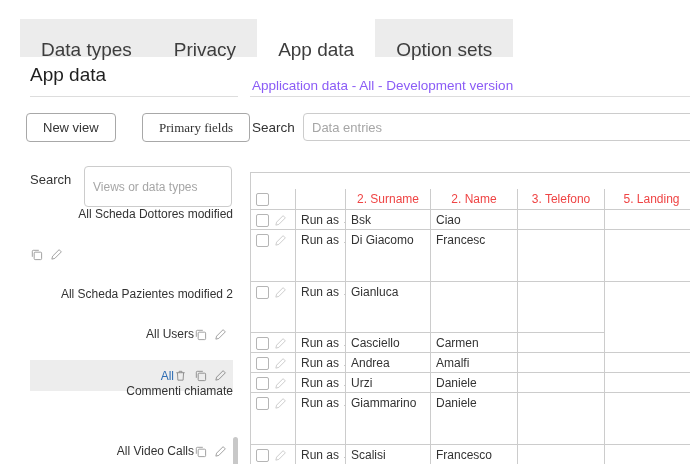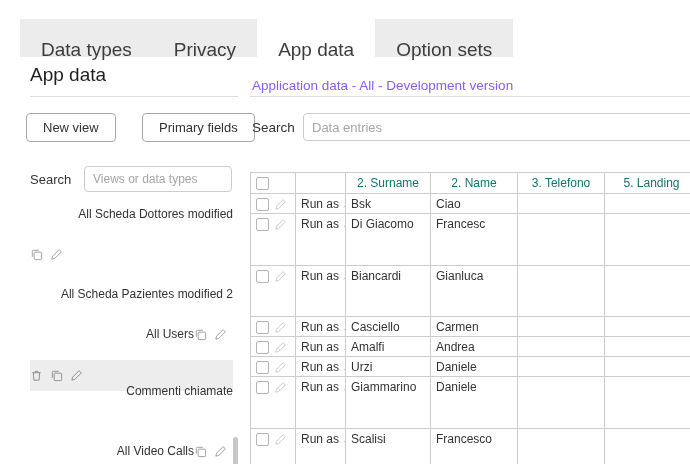"Primary fields" .btn-primary { font-family: none -> Liberation Serif, serif }
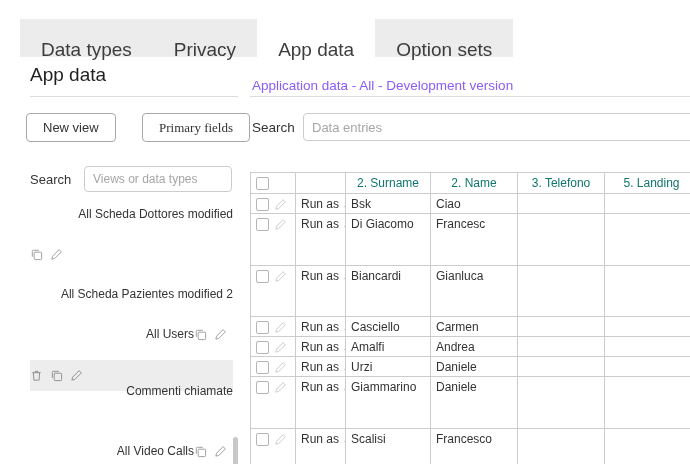"Views or data types" .search-input-left { height: 26px -> 41px }
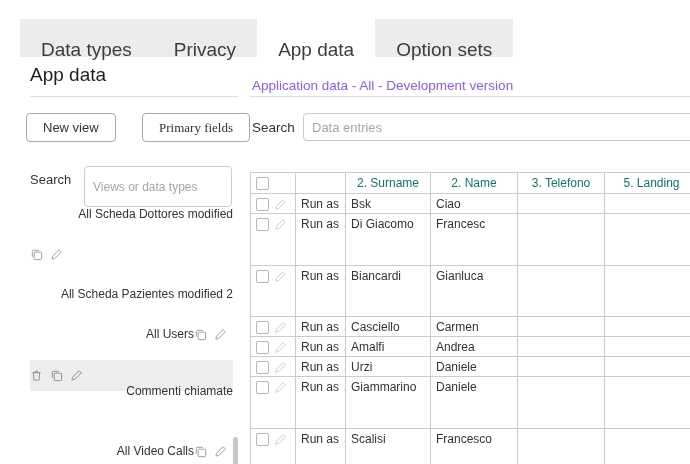"2. Surname" .thead .tcell { color: #0f766e -> #ef4444; margin-top: none -> 16px }
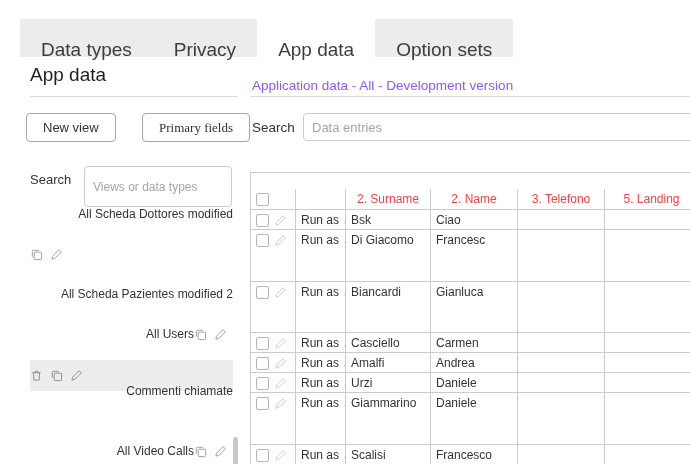"Biancardi" div.tcell { html: <div>Biancardi</div> -> none }
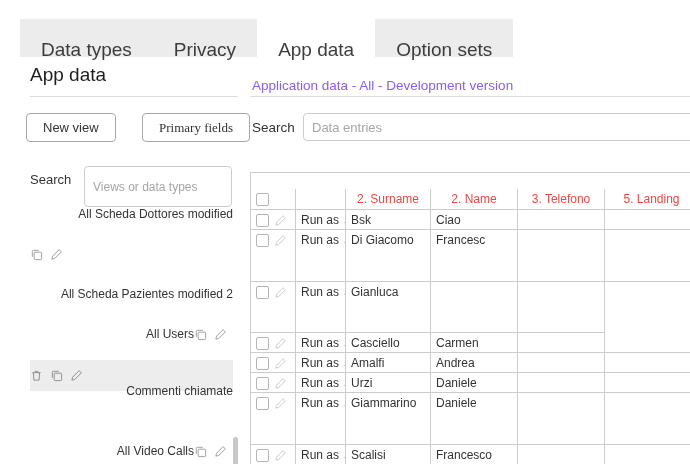"Amalfi" div.tcell { order: before "Andrea" -> after "Andrea" }
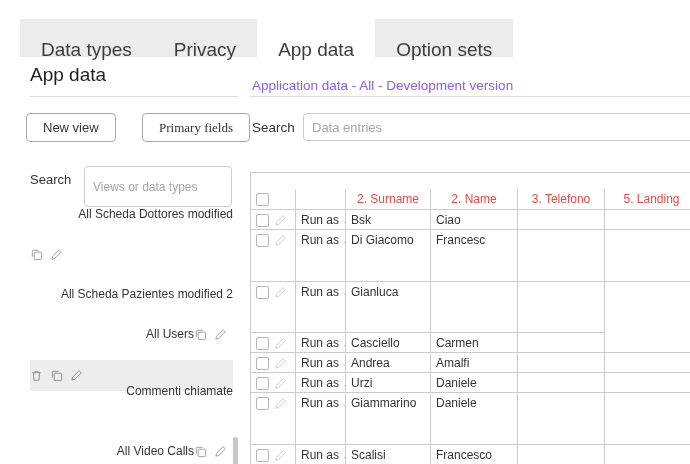"All" span.view-label { html: none -> <span>All</span> }
